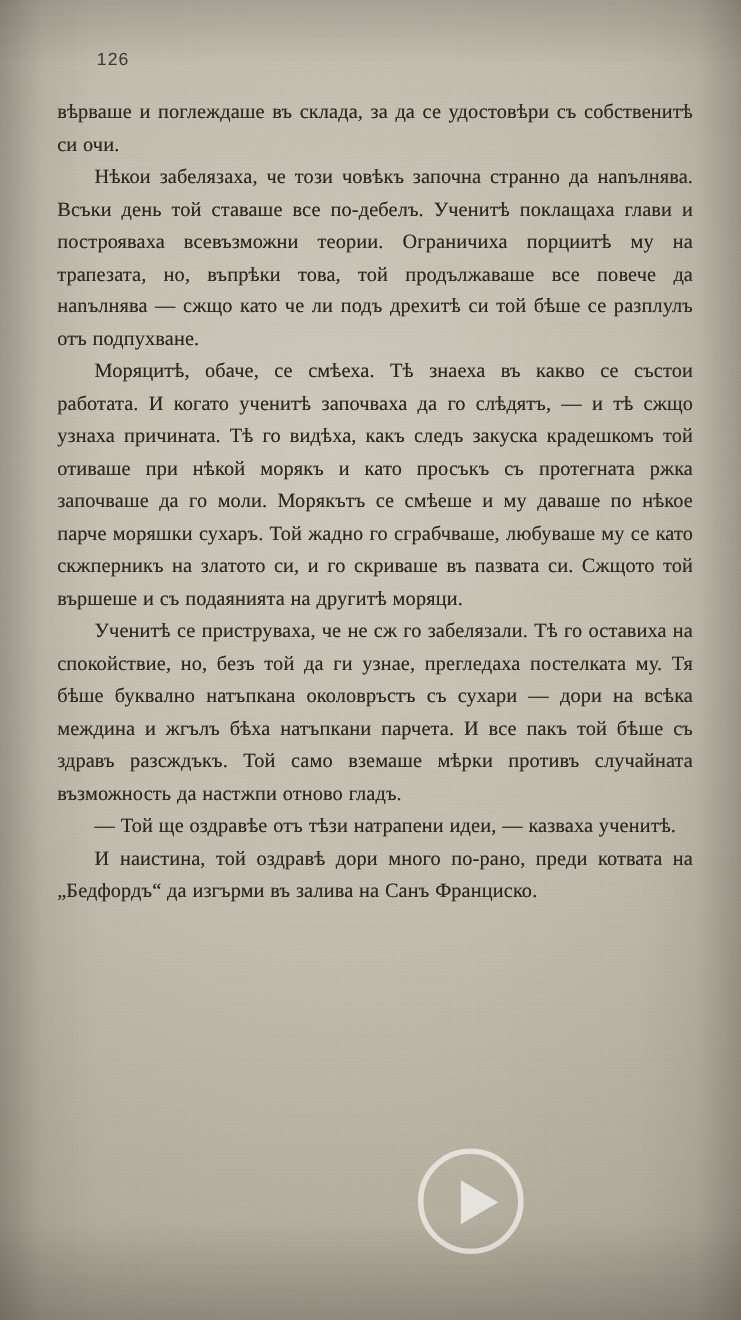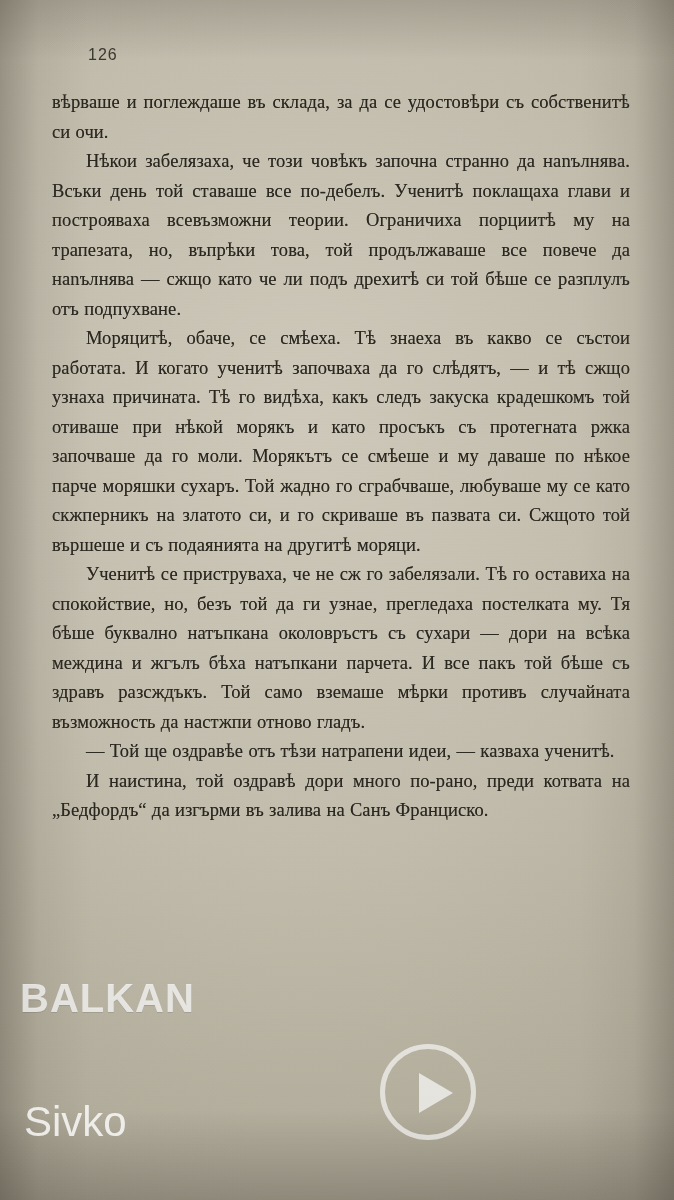"BALKAN" div.wm-balkan { html: <div>BALKAN</div> -> none }
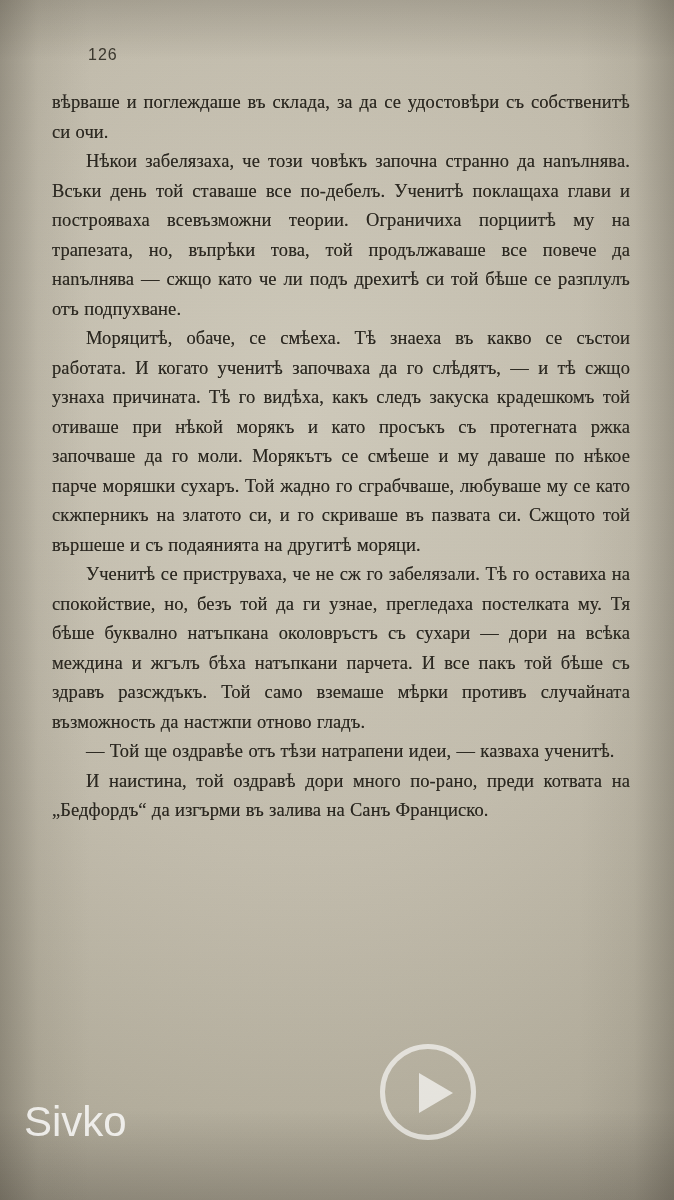"Sivko" div.wm-sivko { html: <div>Sivko</div> -> none }
